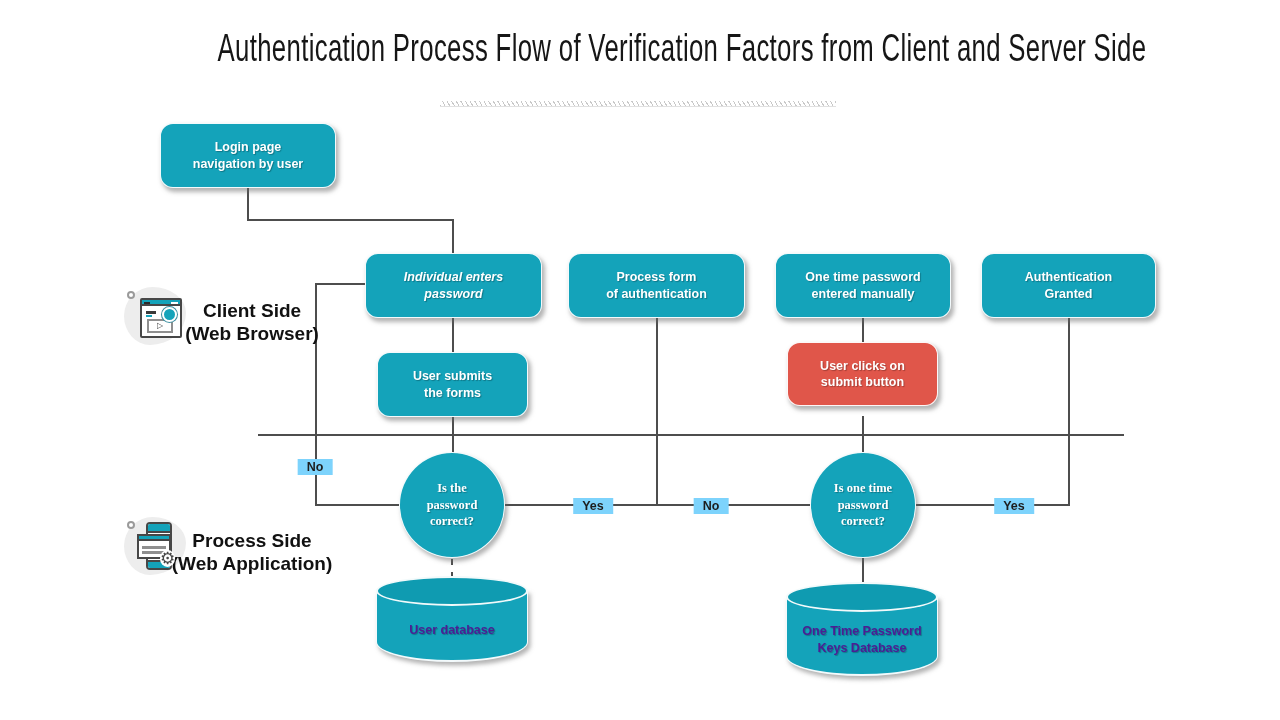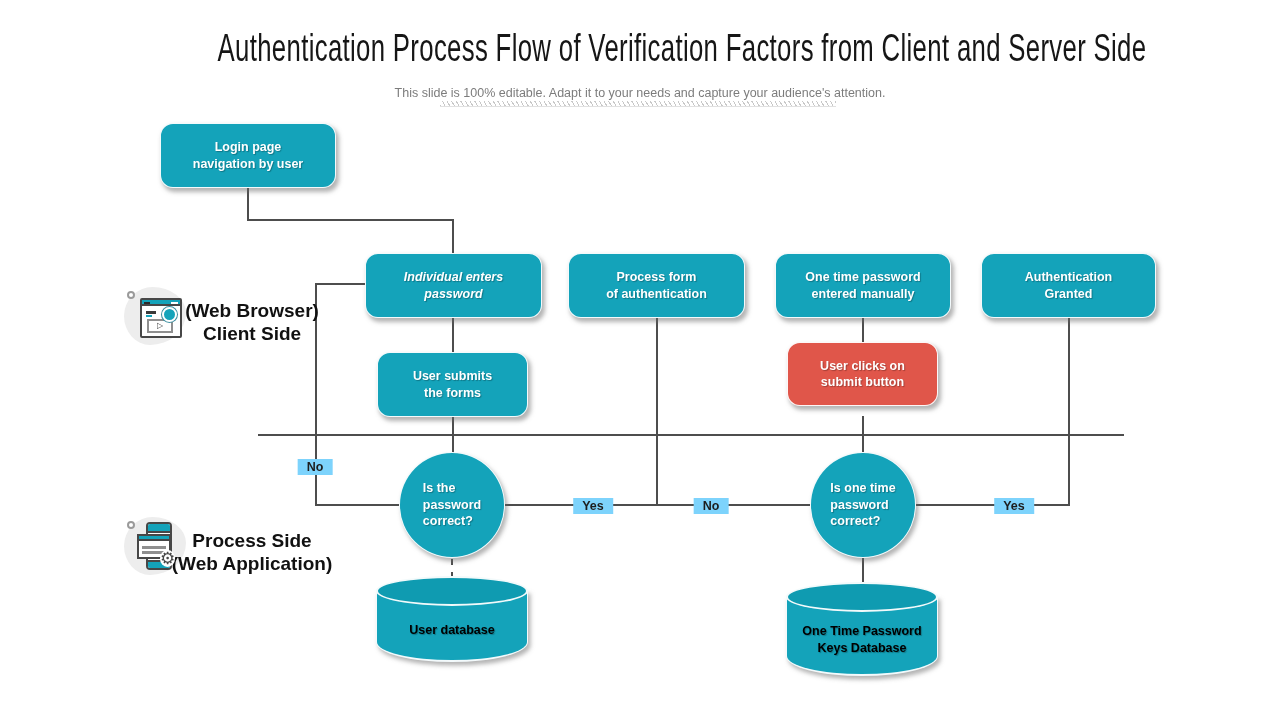"This slide is 100% editable." div.subtitle { html: <div>This slide is 100% editable. Adapt it to your needs and capture your audience's attention.</div> -> none }
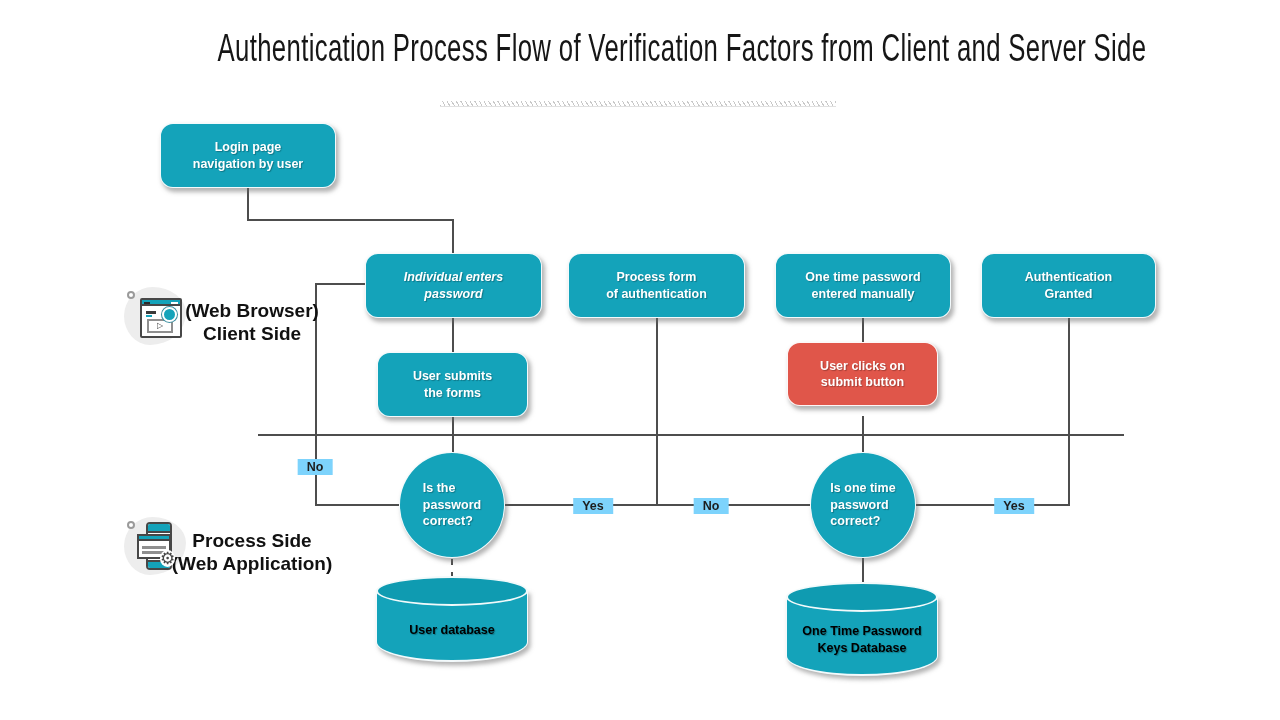"(Web Browser)" div { order: before "Client Side" -> after "Client Side" }
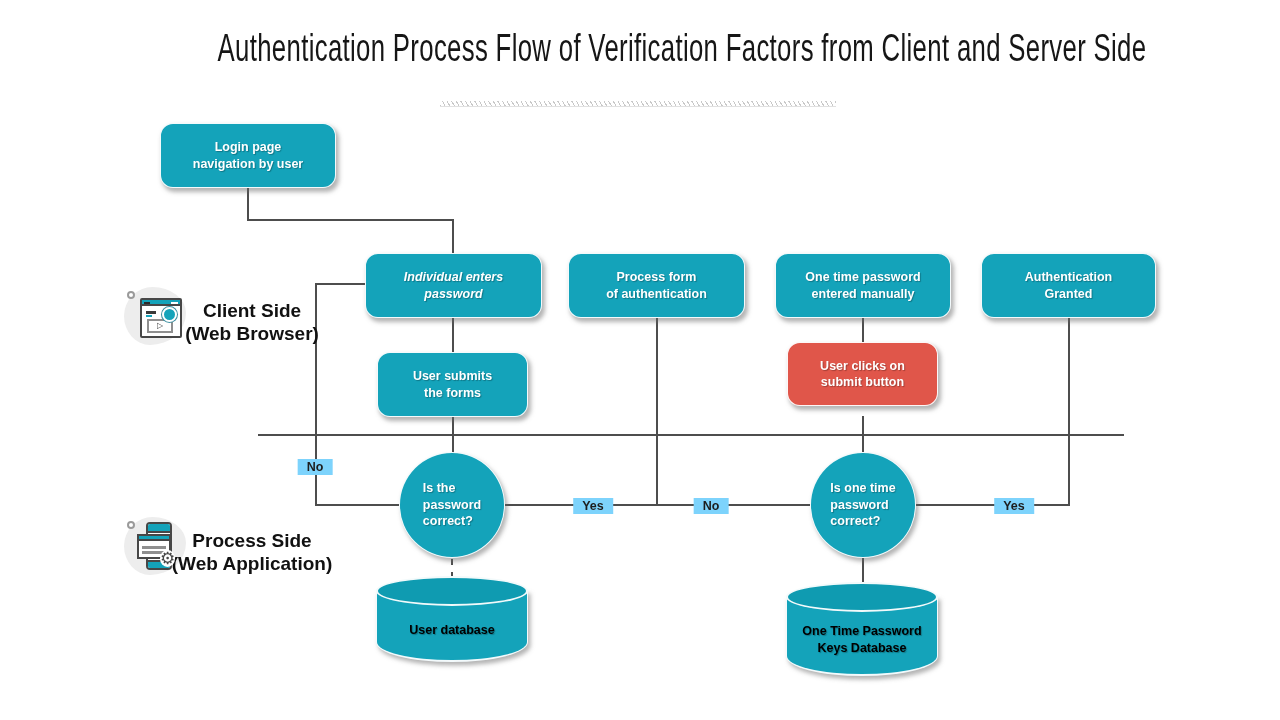"Is the" .circle { font-family: none -> Liberation Serif, serif; text-align: left -> center }
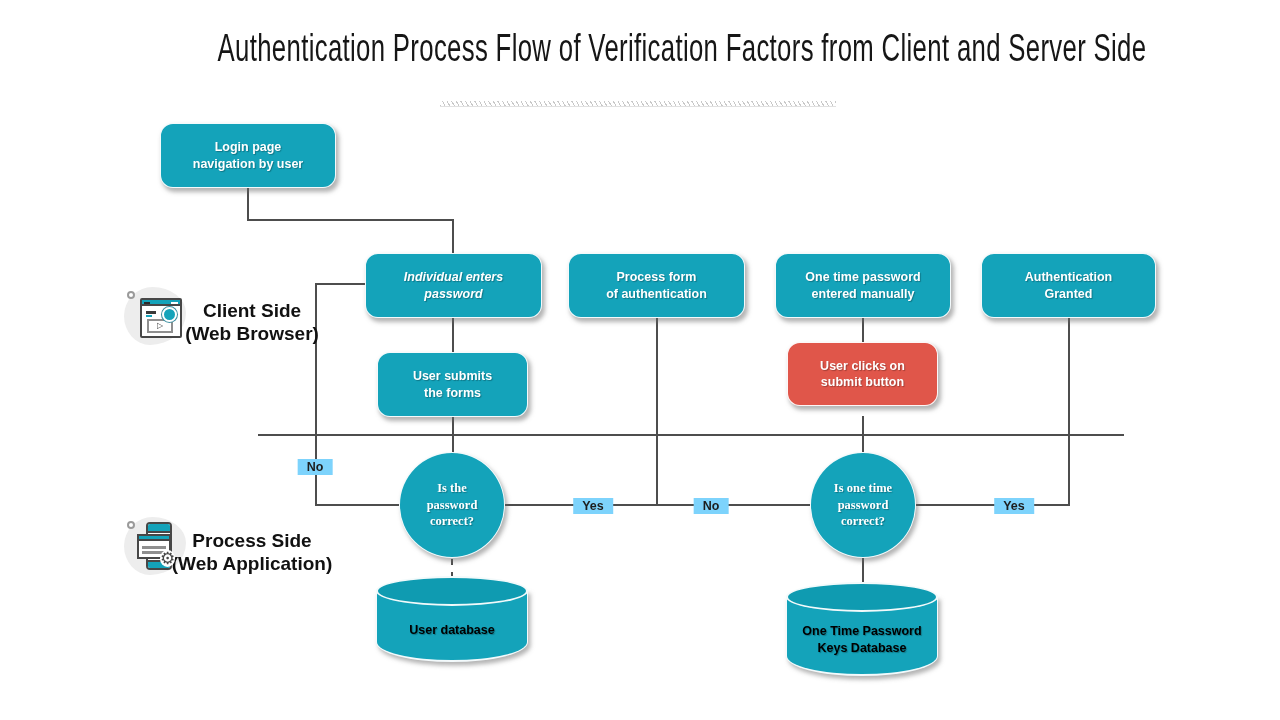"User database" .cyl .tube { color: #000000 -> #4c1d95 }
